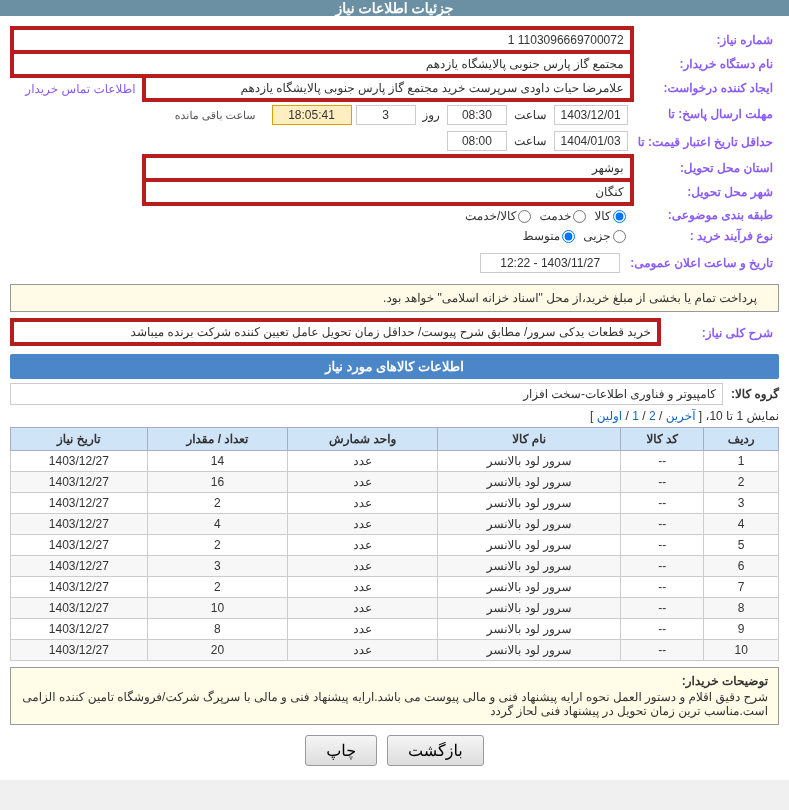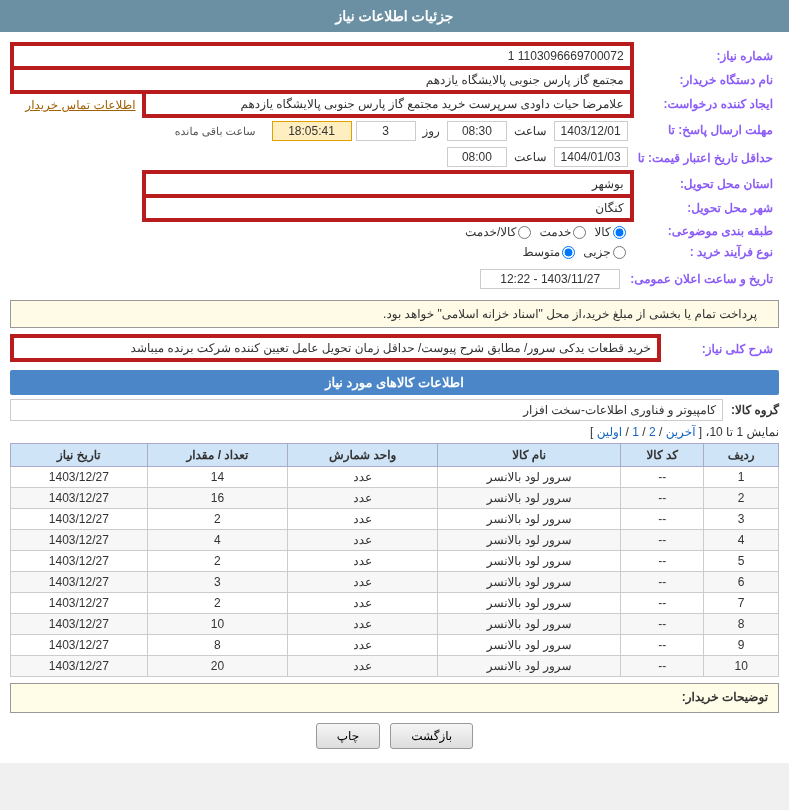"جزئیات اطلاعات نیاز" .page-header { padding: 8px -> 0 }
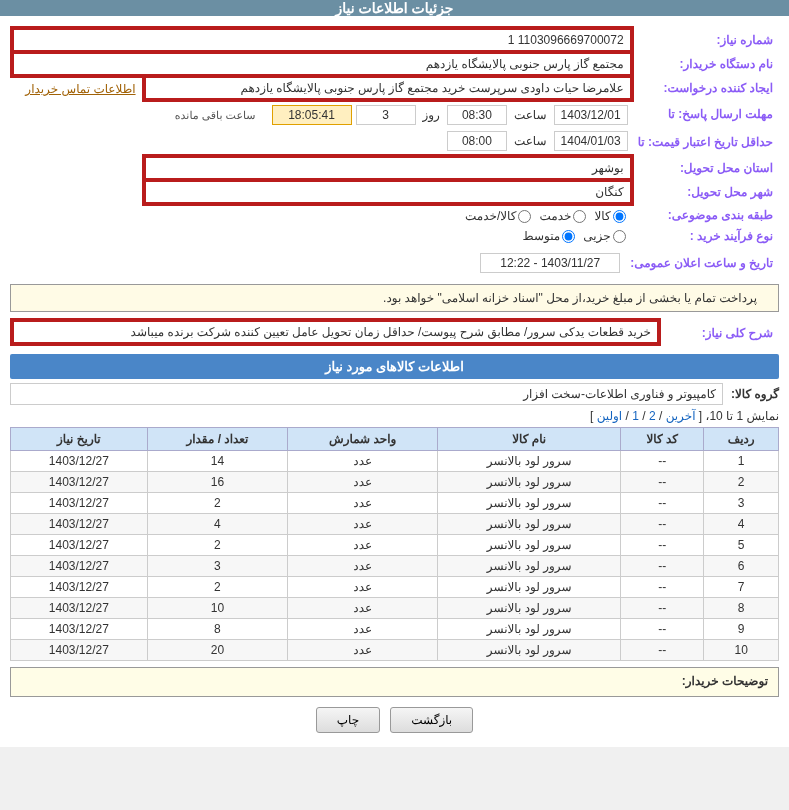"اطلاعات تماس خریدار" .link-blue { color: #a16207 -> #8b5cf6; text-decoration: underline -> none }
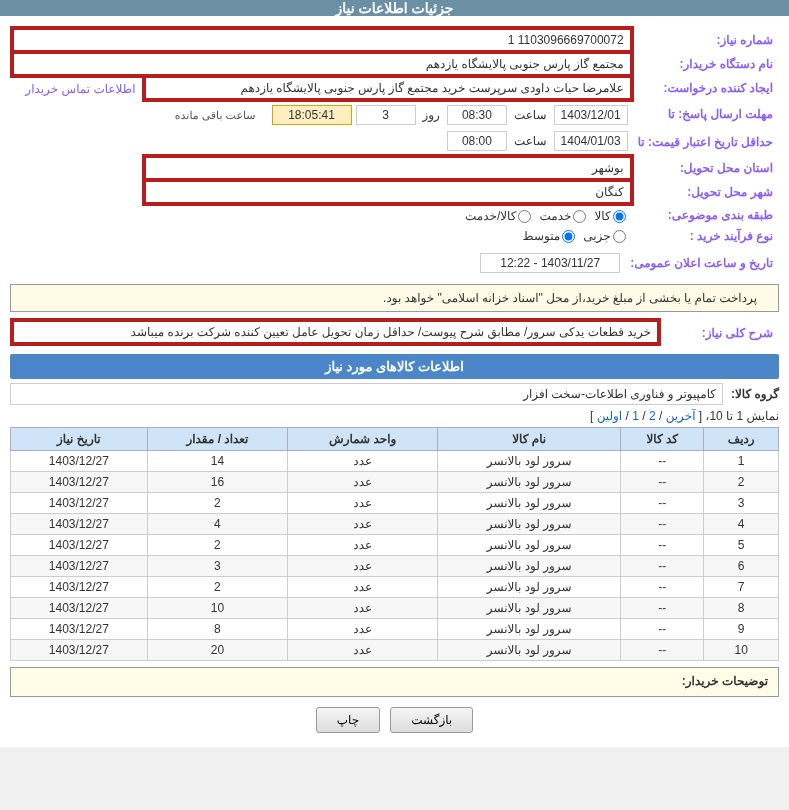"شرح دقیق اقلام و دستور" span { html: none -> <span>شرح دقیق اقلام و دستور العمل نحوه ارایه پیشنهاد فنی و مالی پیوست می باشد.ارایه پیشنهاد فنی و مالی با سرپرگ شرکت/فروشگاه تامین کننده الزامی است.مناسب ترین زمان تحویل در پیشنهاد فنی لحاز گردد</span> }
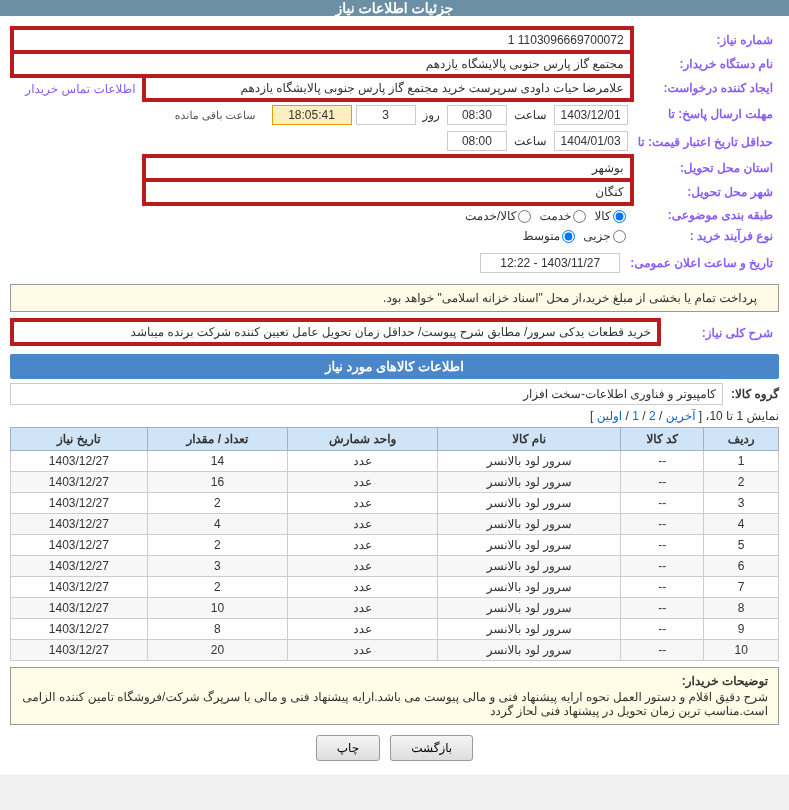"چاپ" .btn { font-size: 12px -> 16px }
